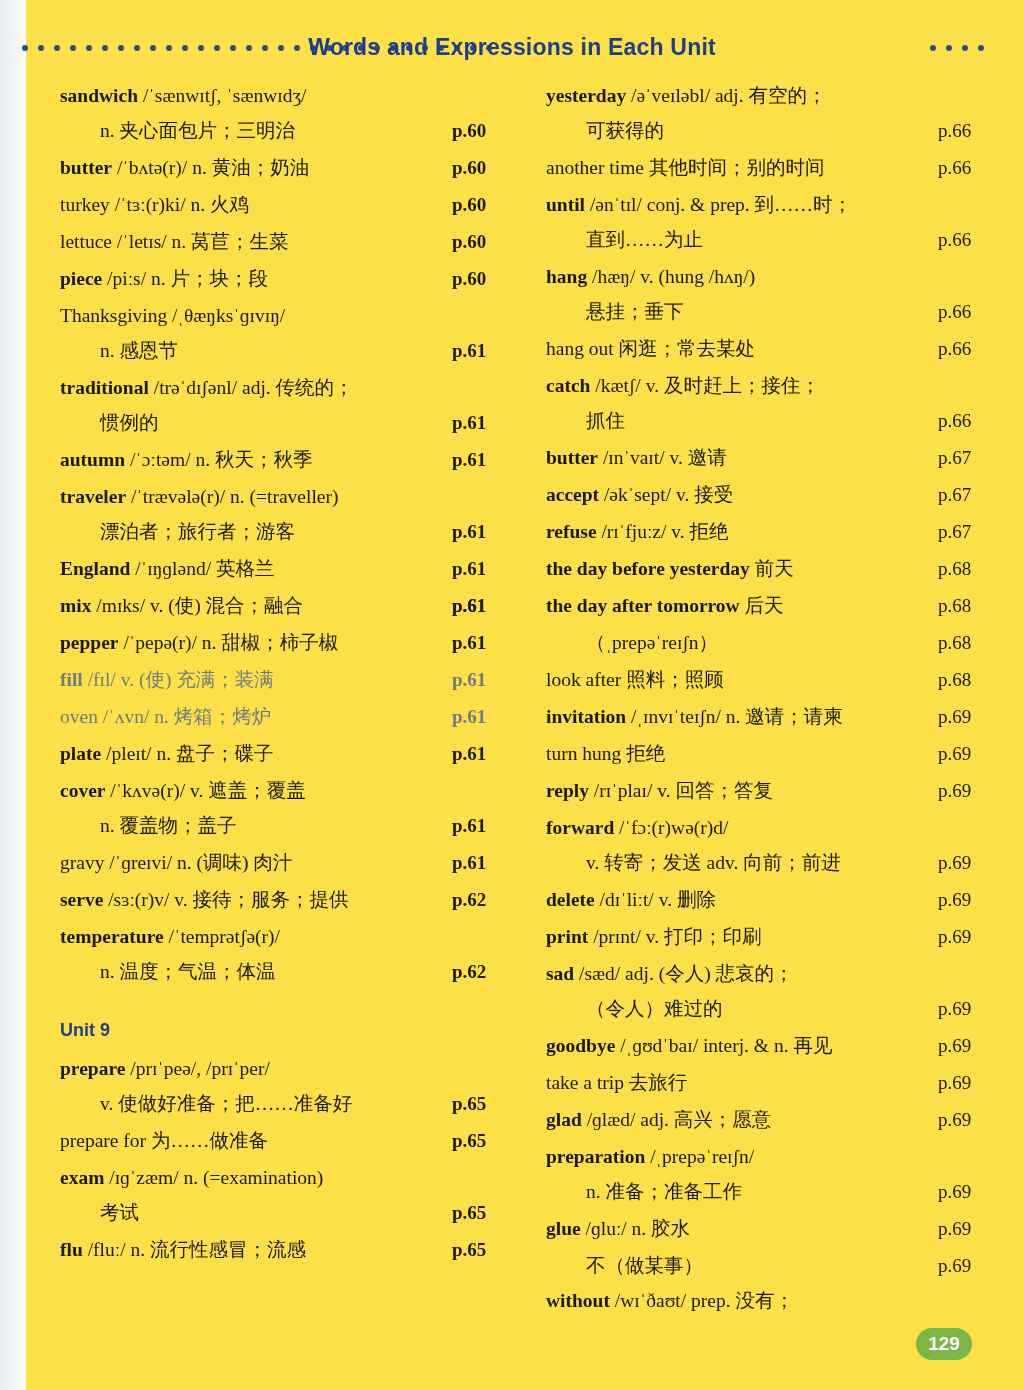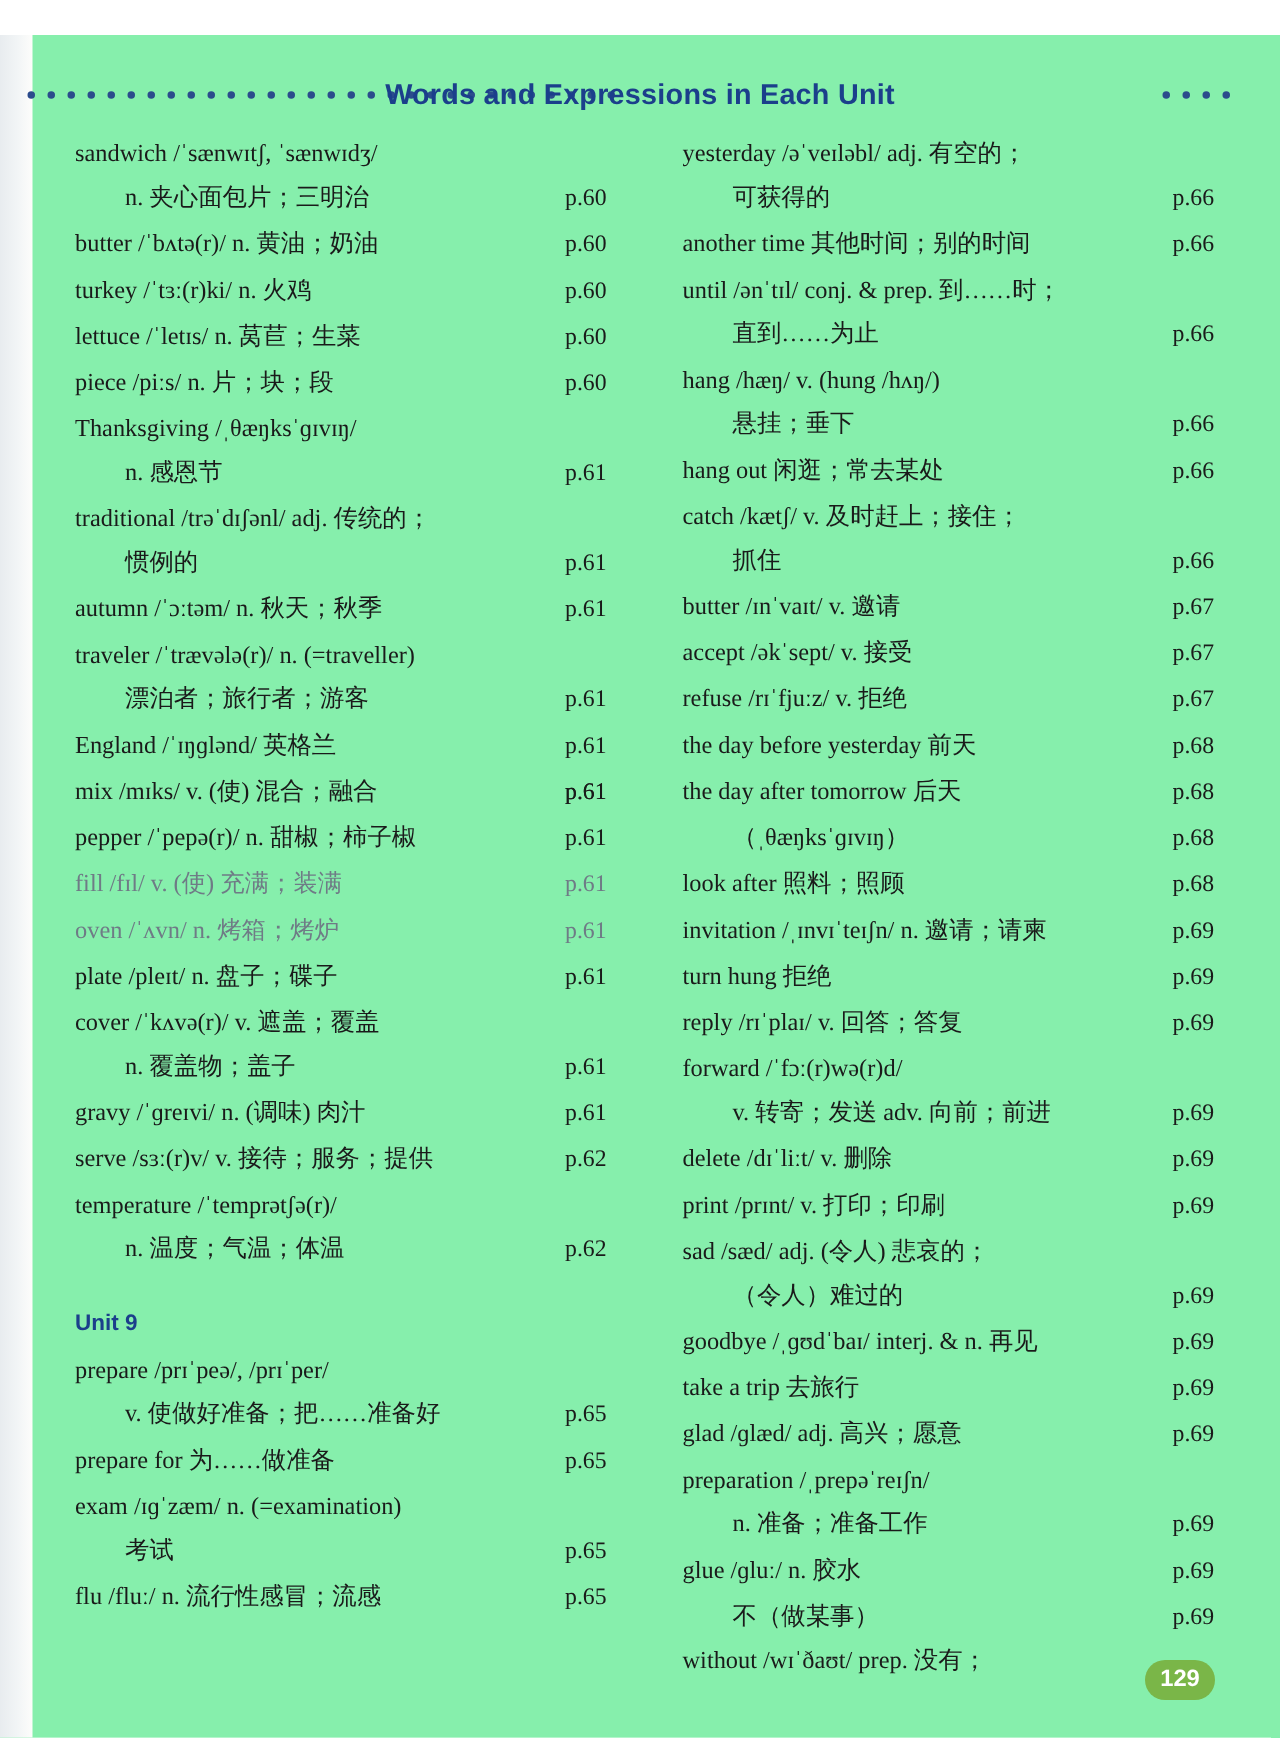"Words and Expressions in Each" .page { background: #86efac -> #fde047; margin-top: 28px -> none }
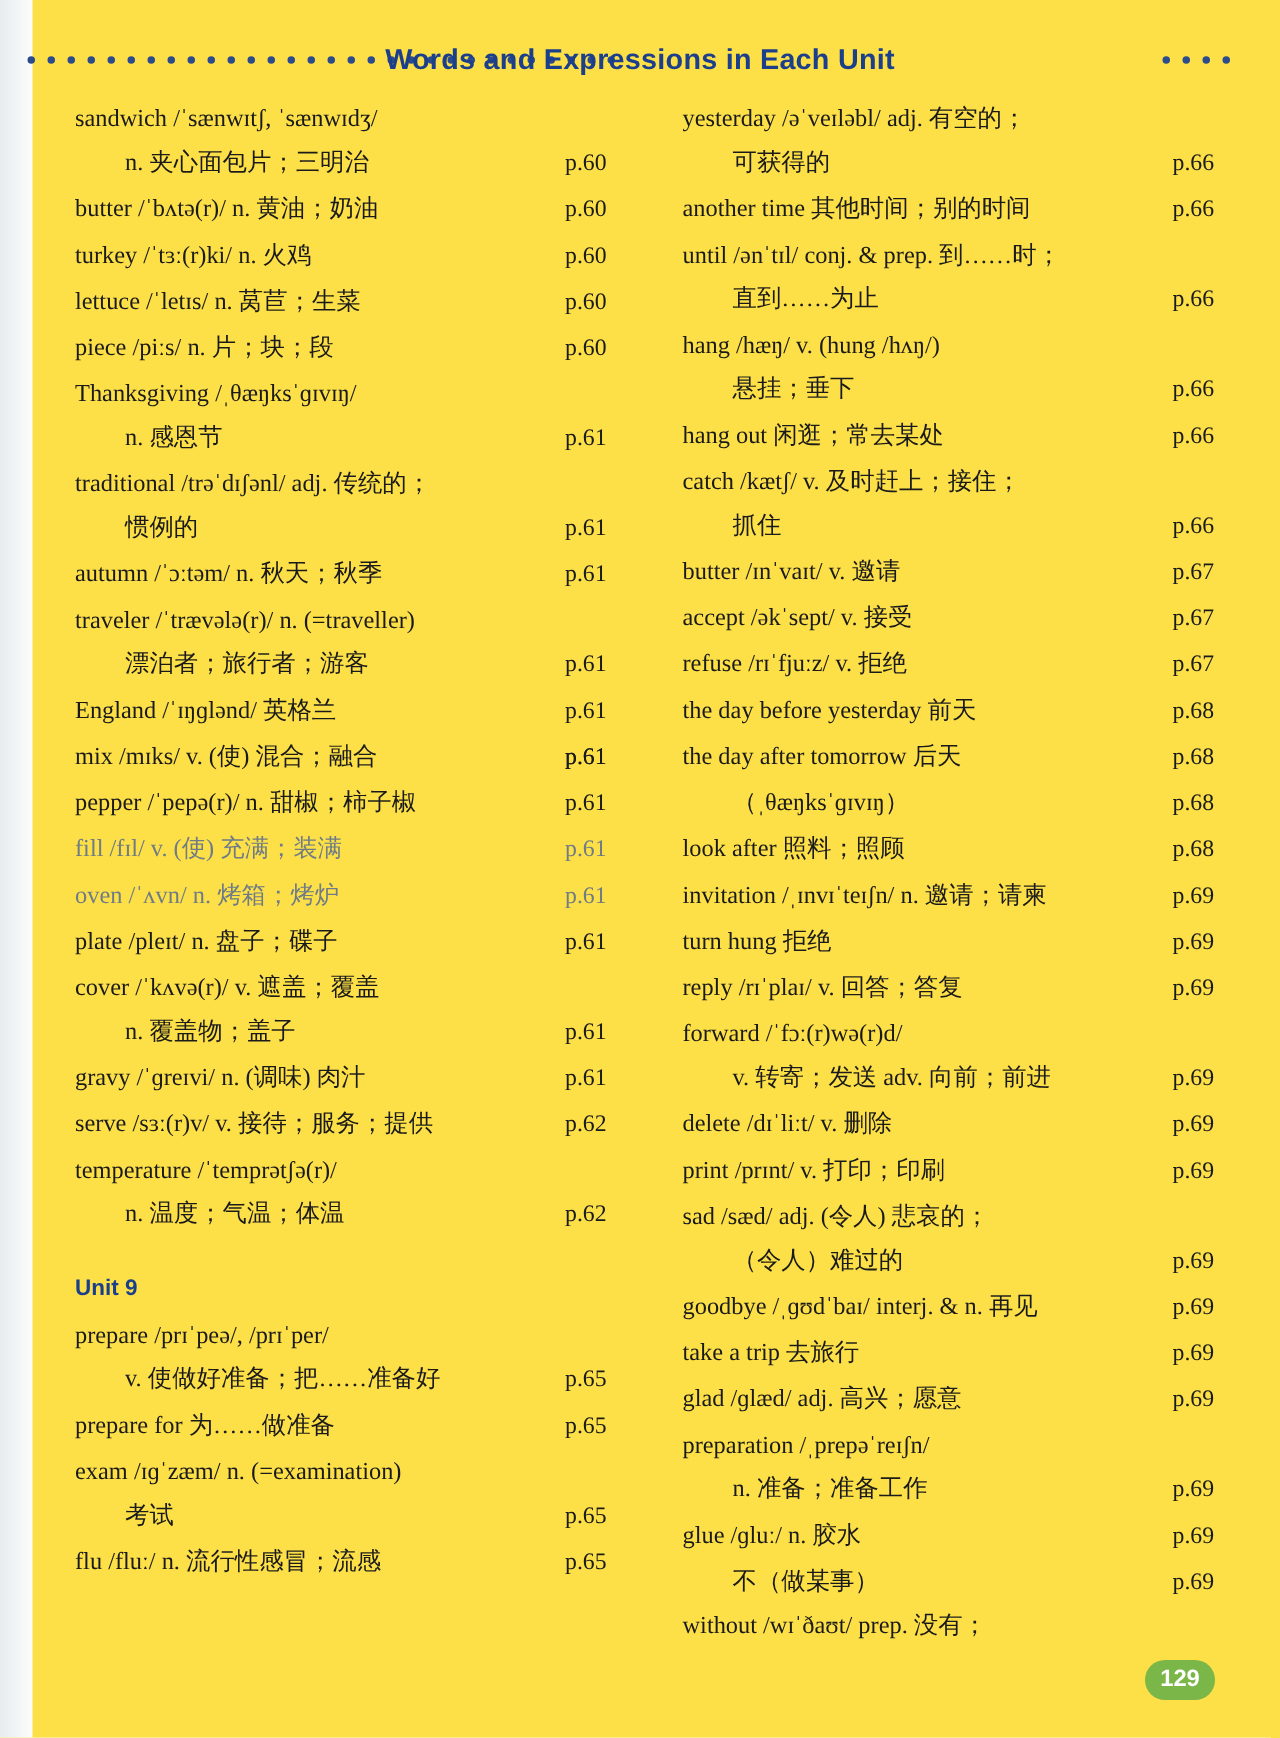"sandwich" .hw { font-weight: normal -> bold }
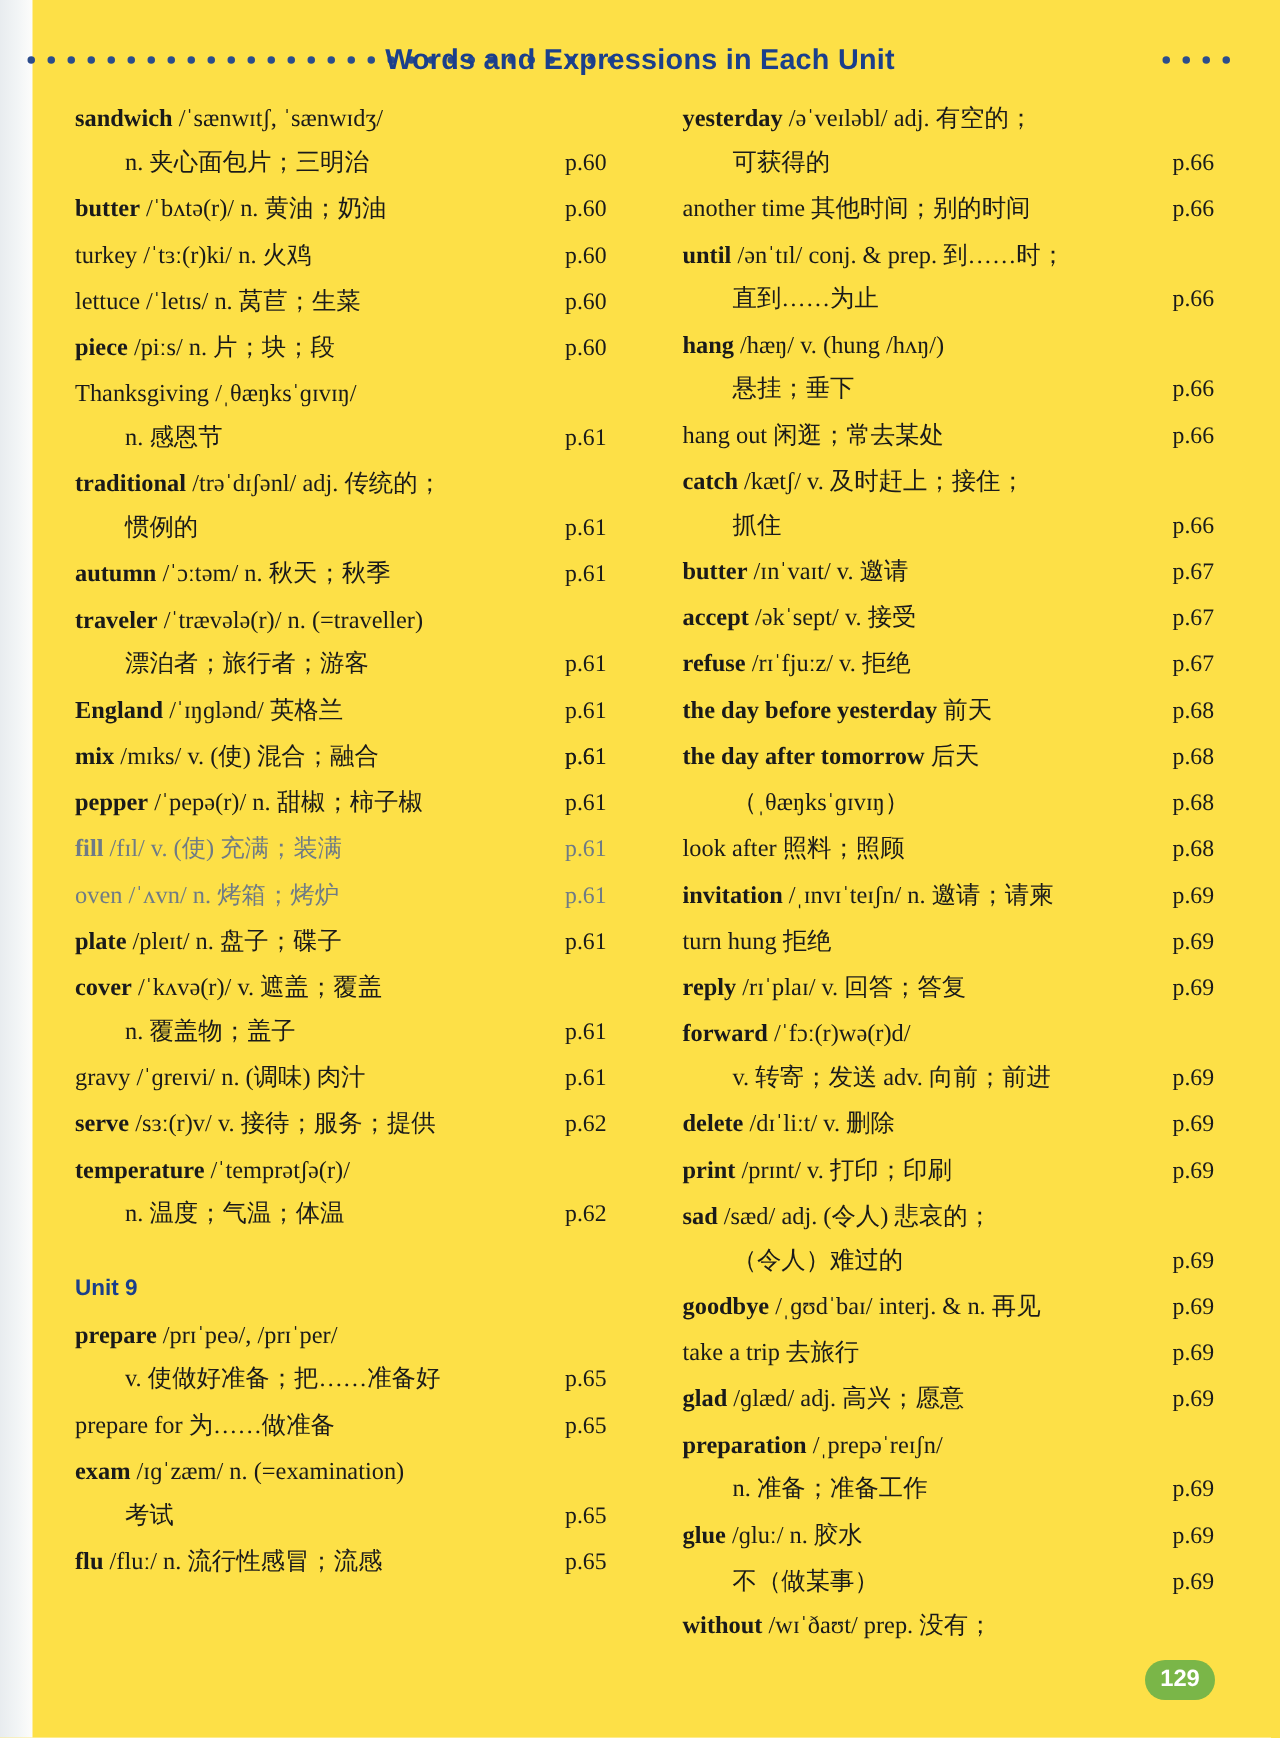"p.60" .col-left .page-ref { font-weight: none -> bold }
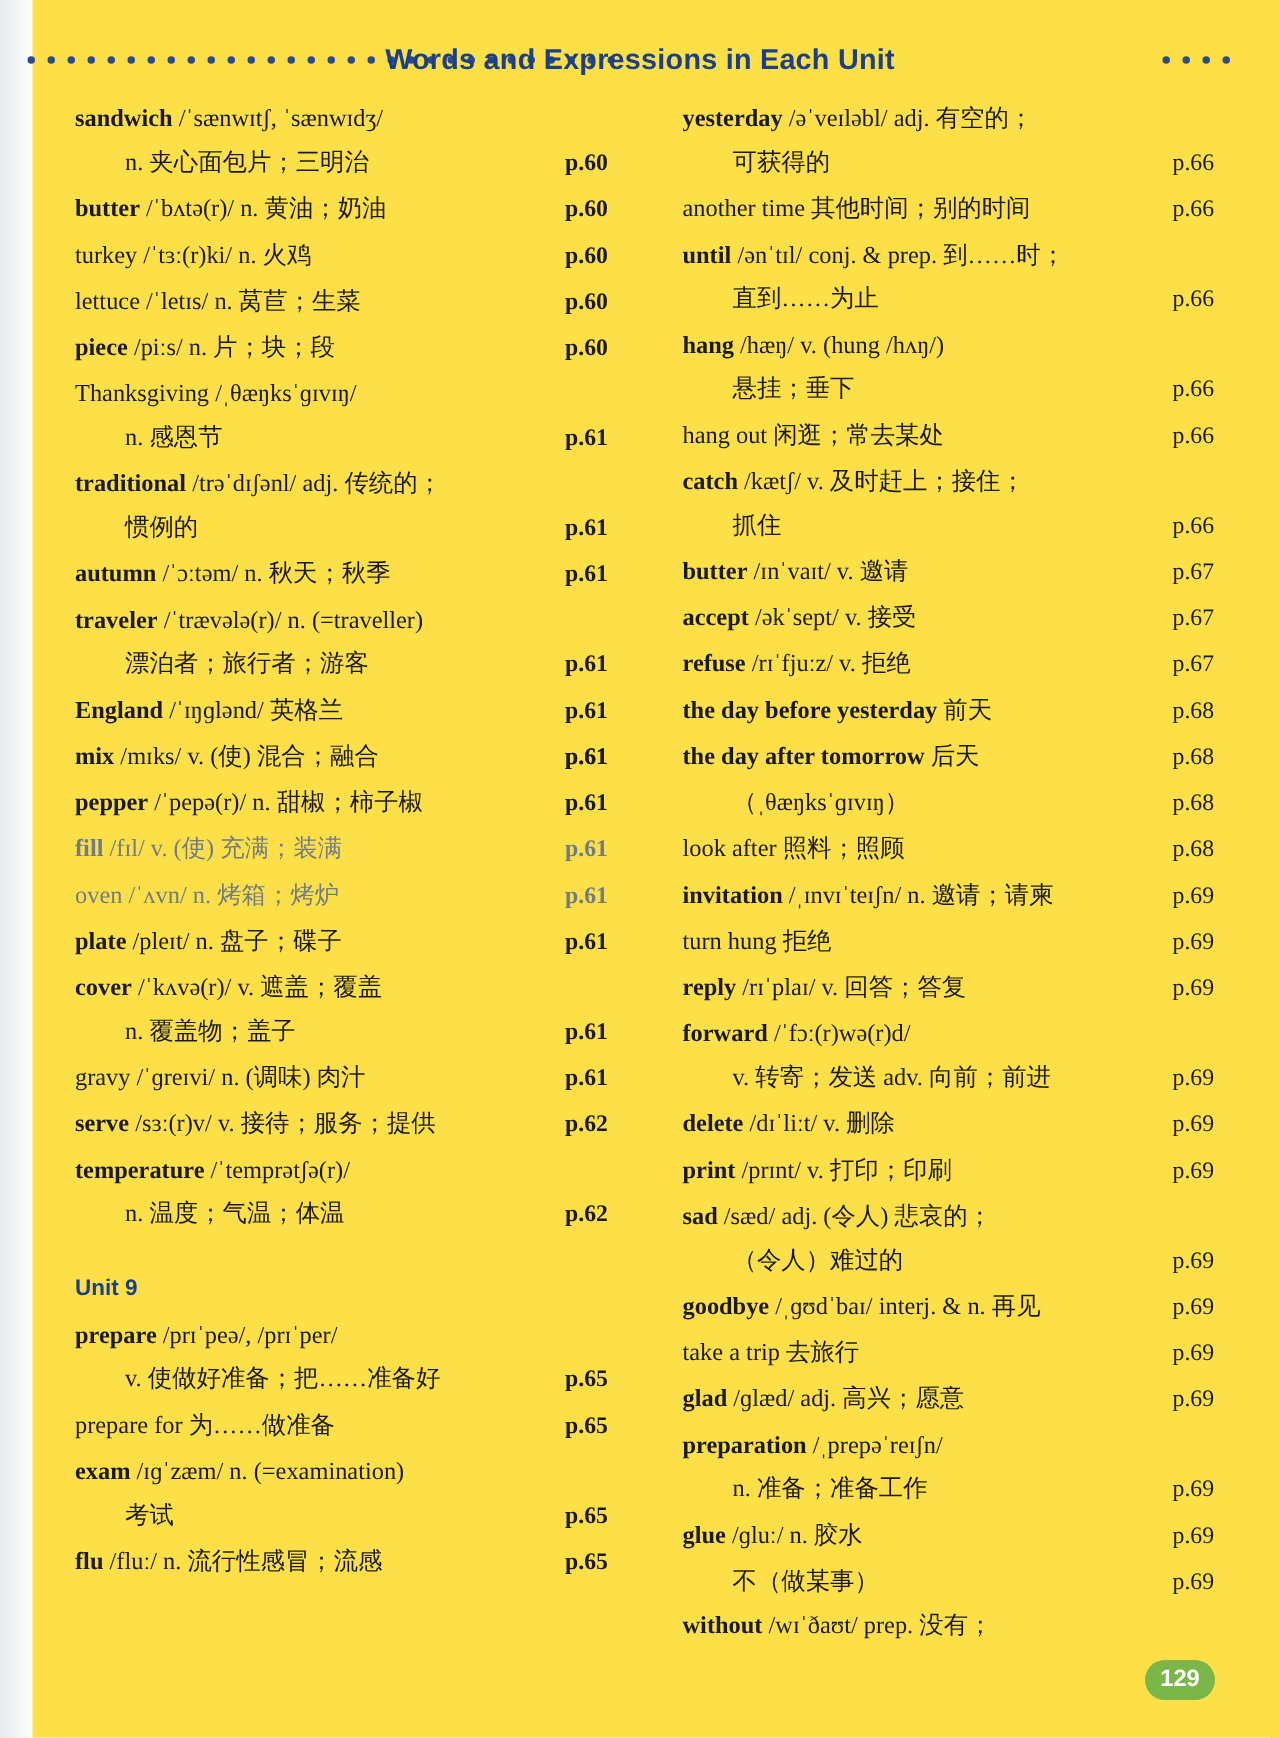"（ˌθæŋksˈɡɪvɪŋ）" span { text: ˌθæŋksˈɡɪvɪŋ -> ˌprepəˈreɪʃn }
